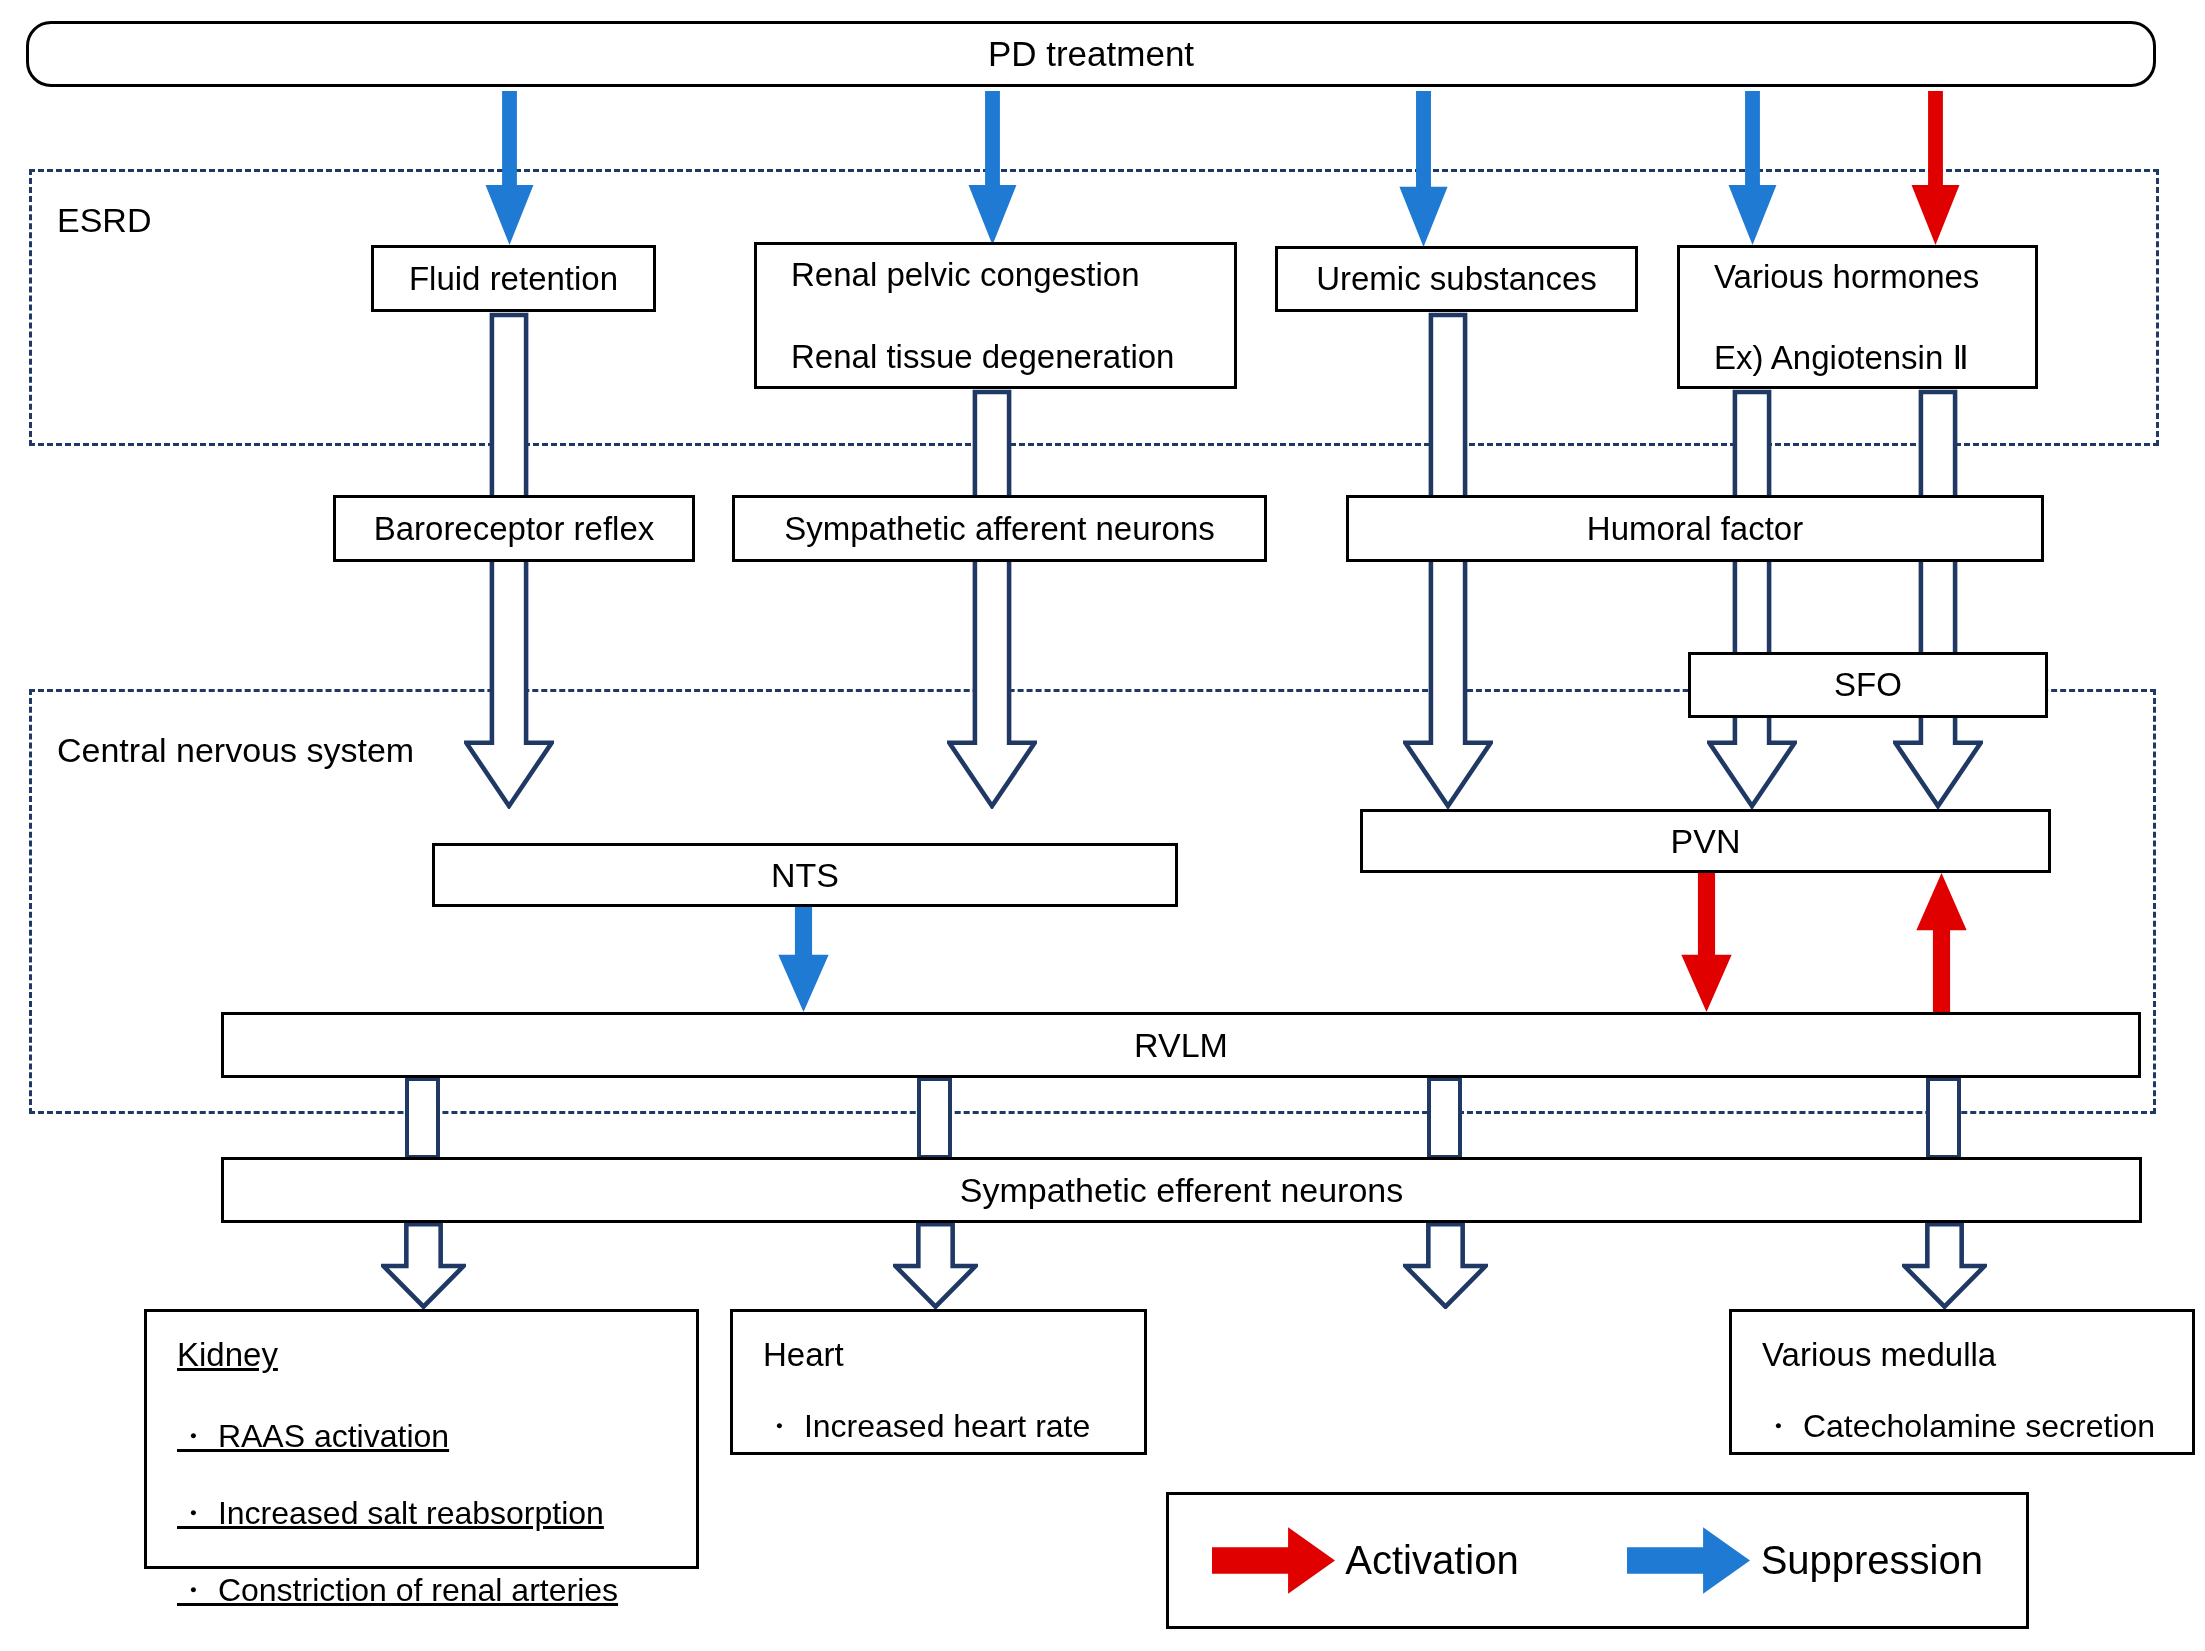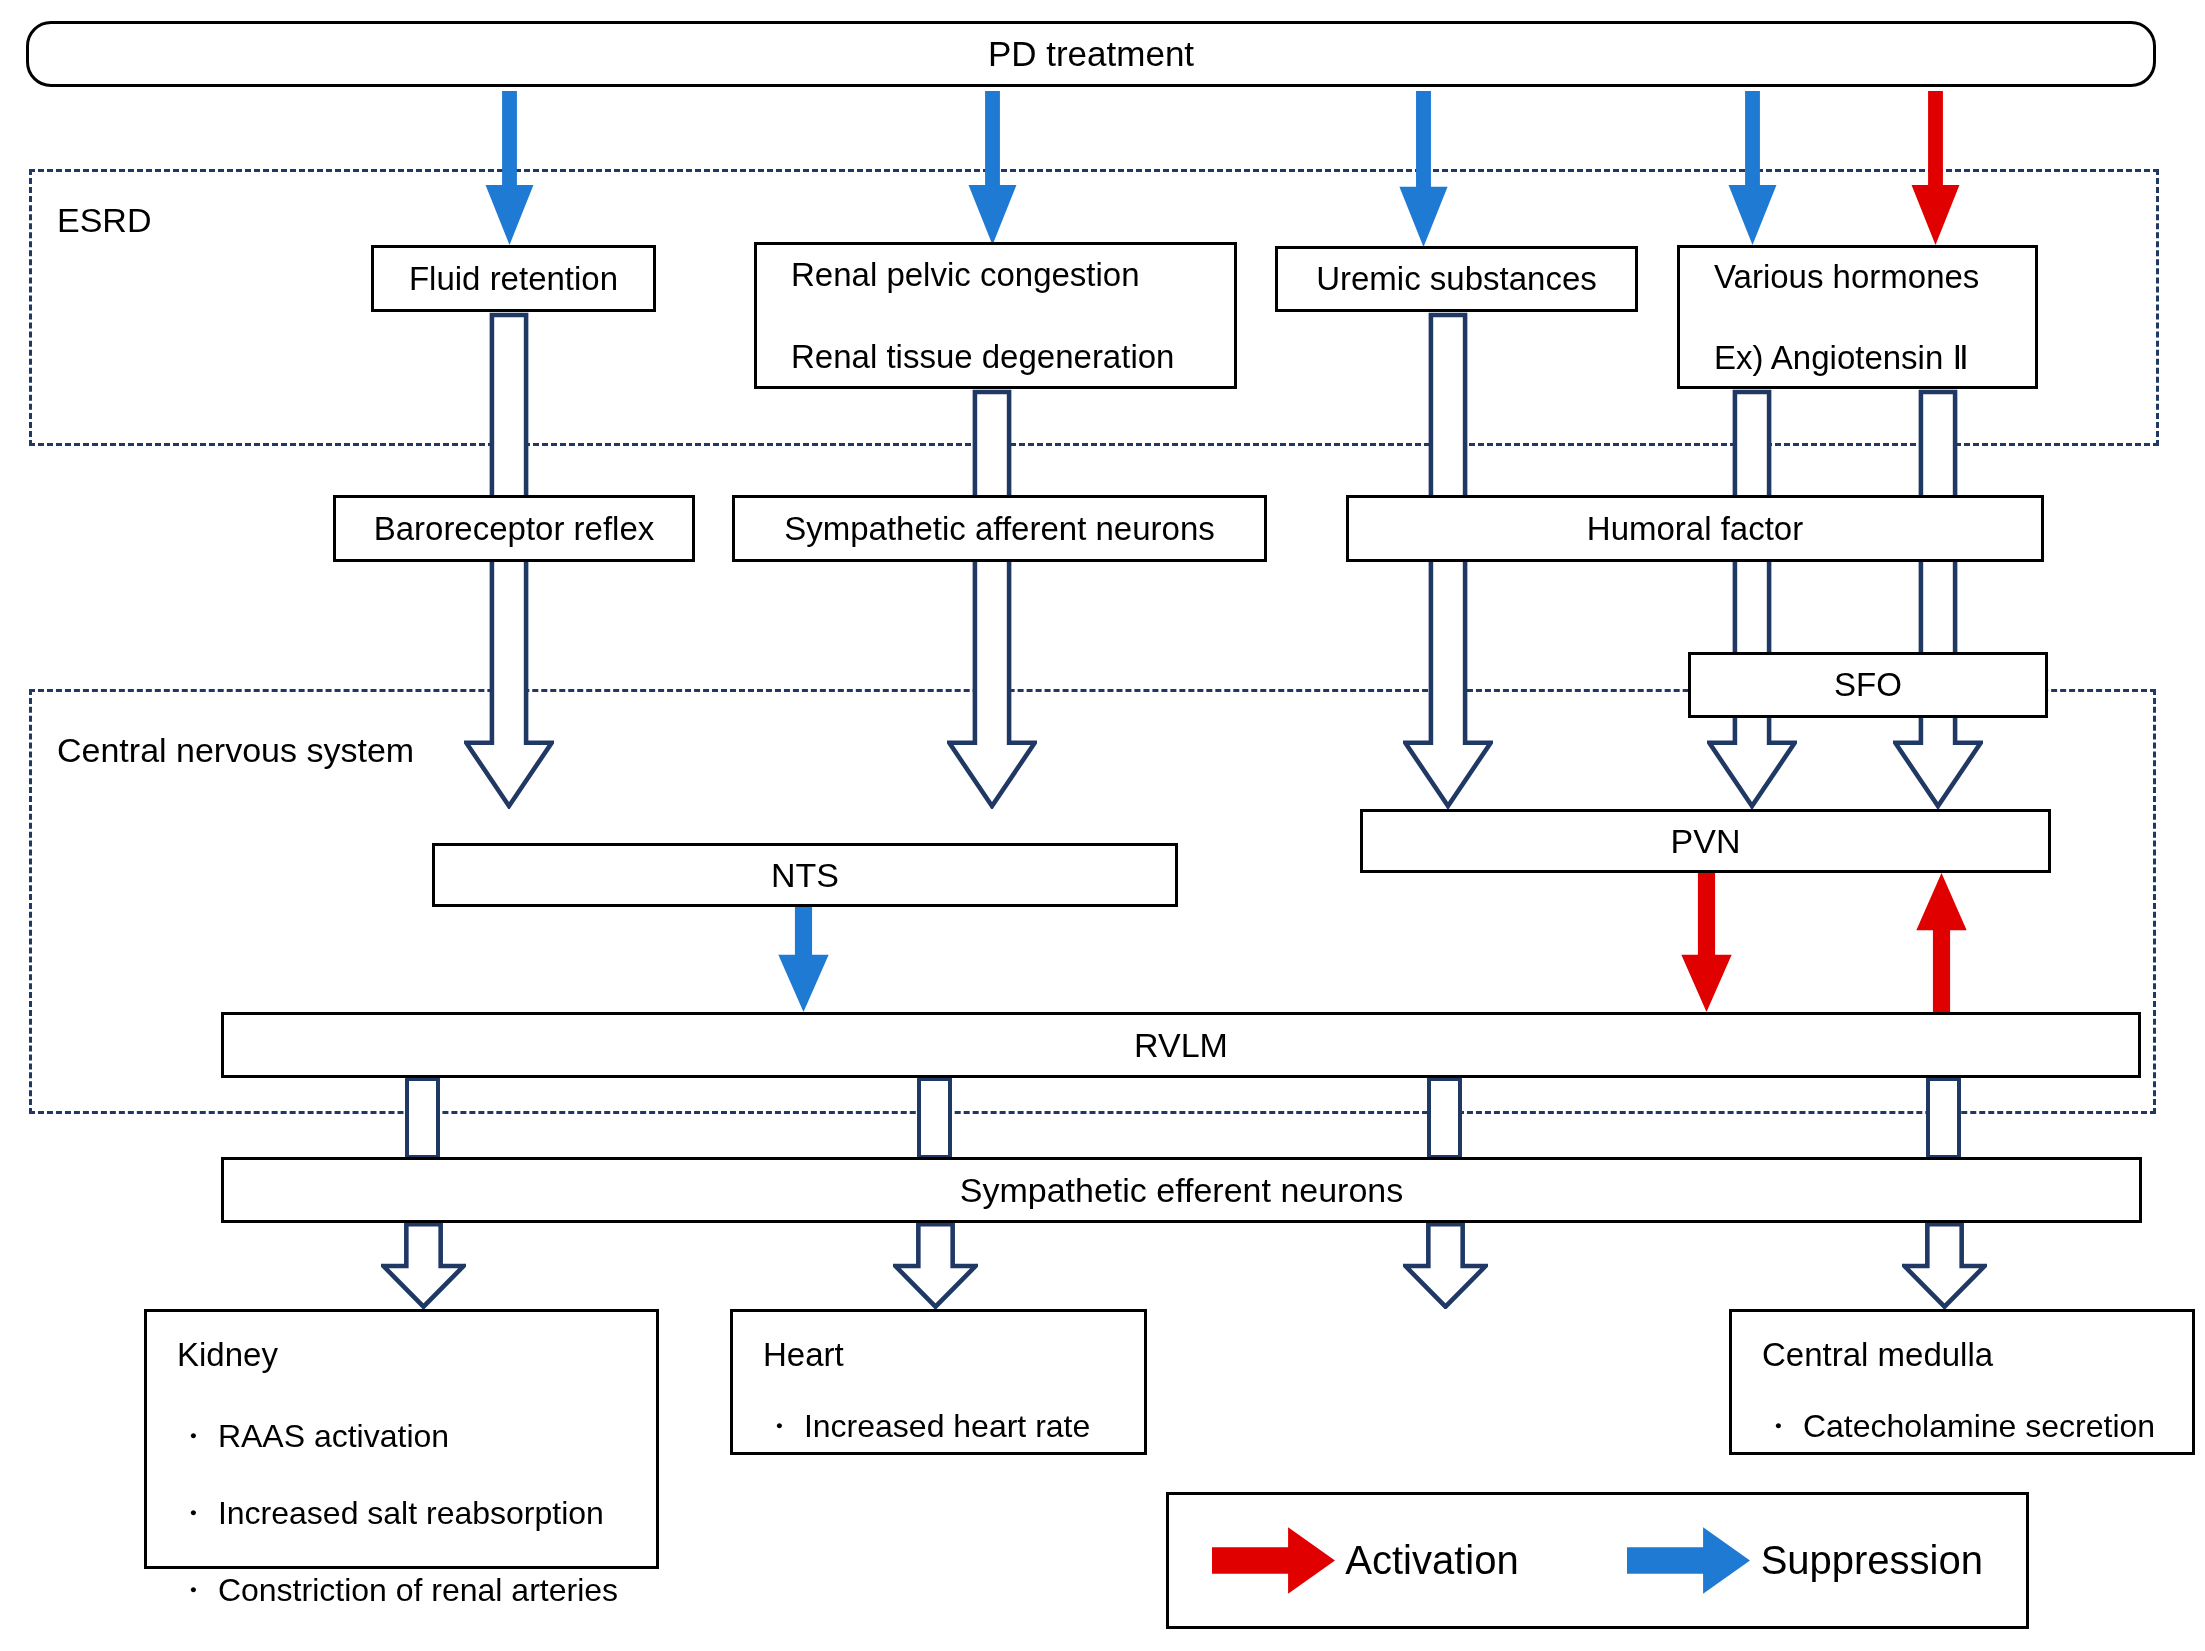"Kidney" div.organ-box { text-decoration: none -> underline; width: 515px -> 555px }
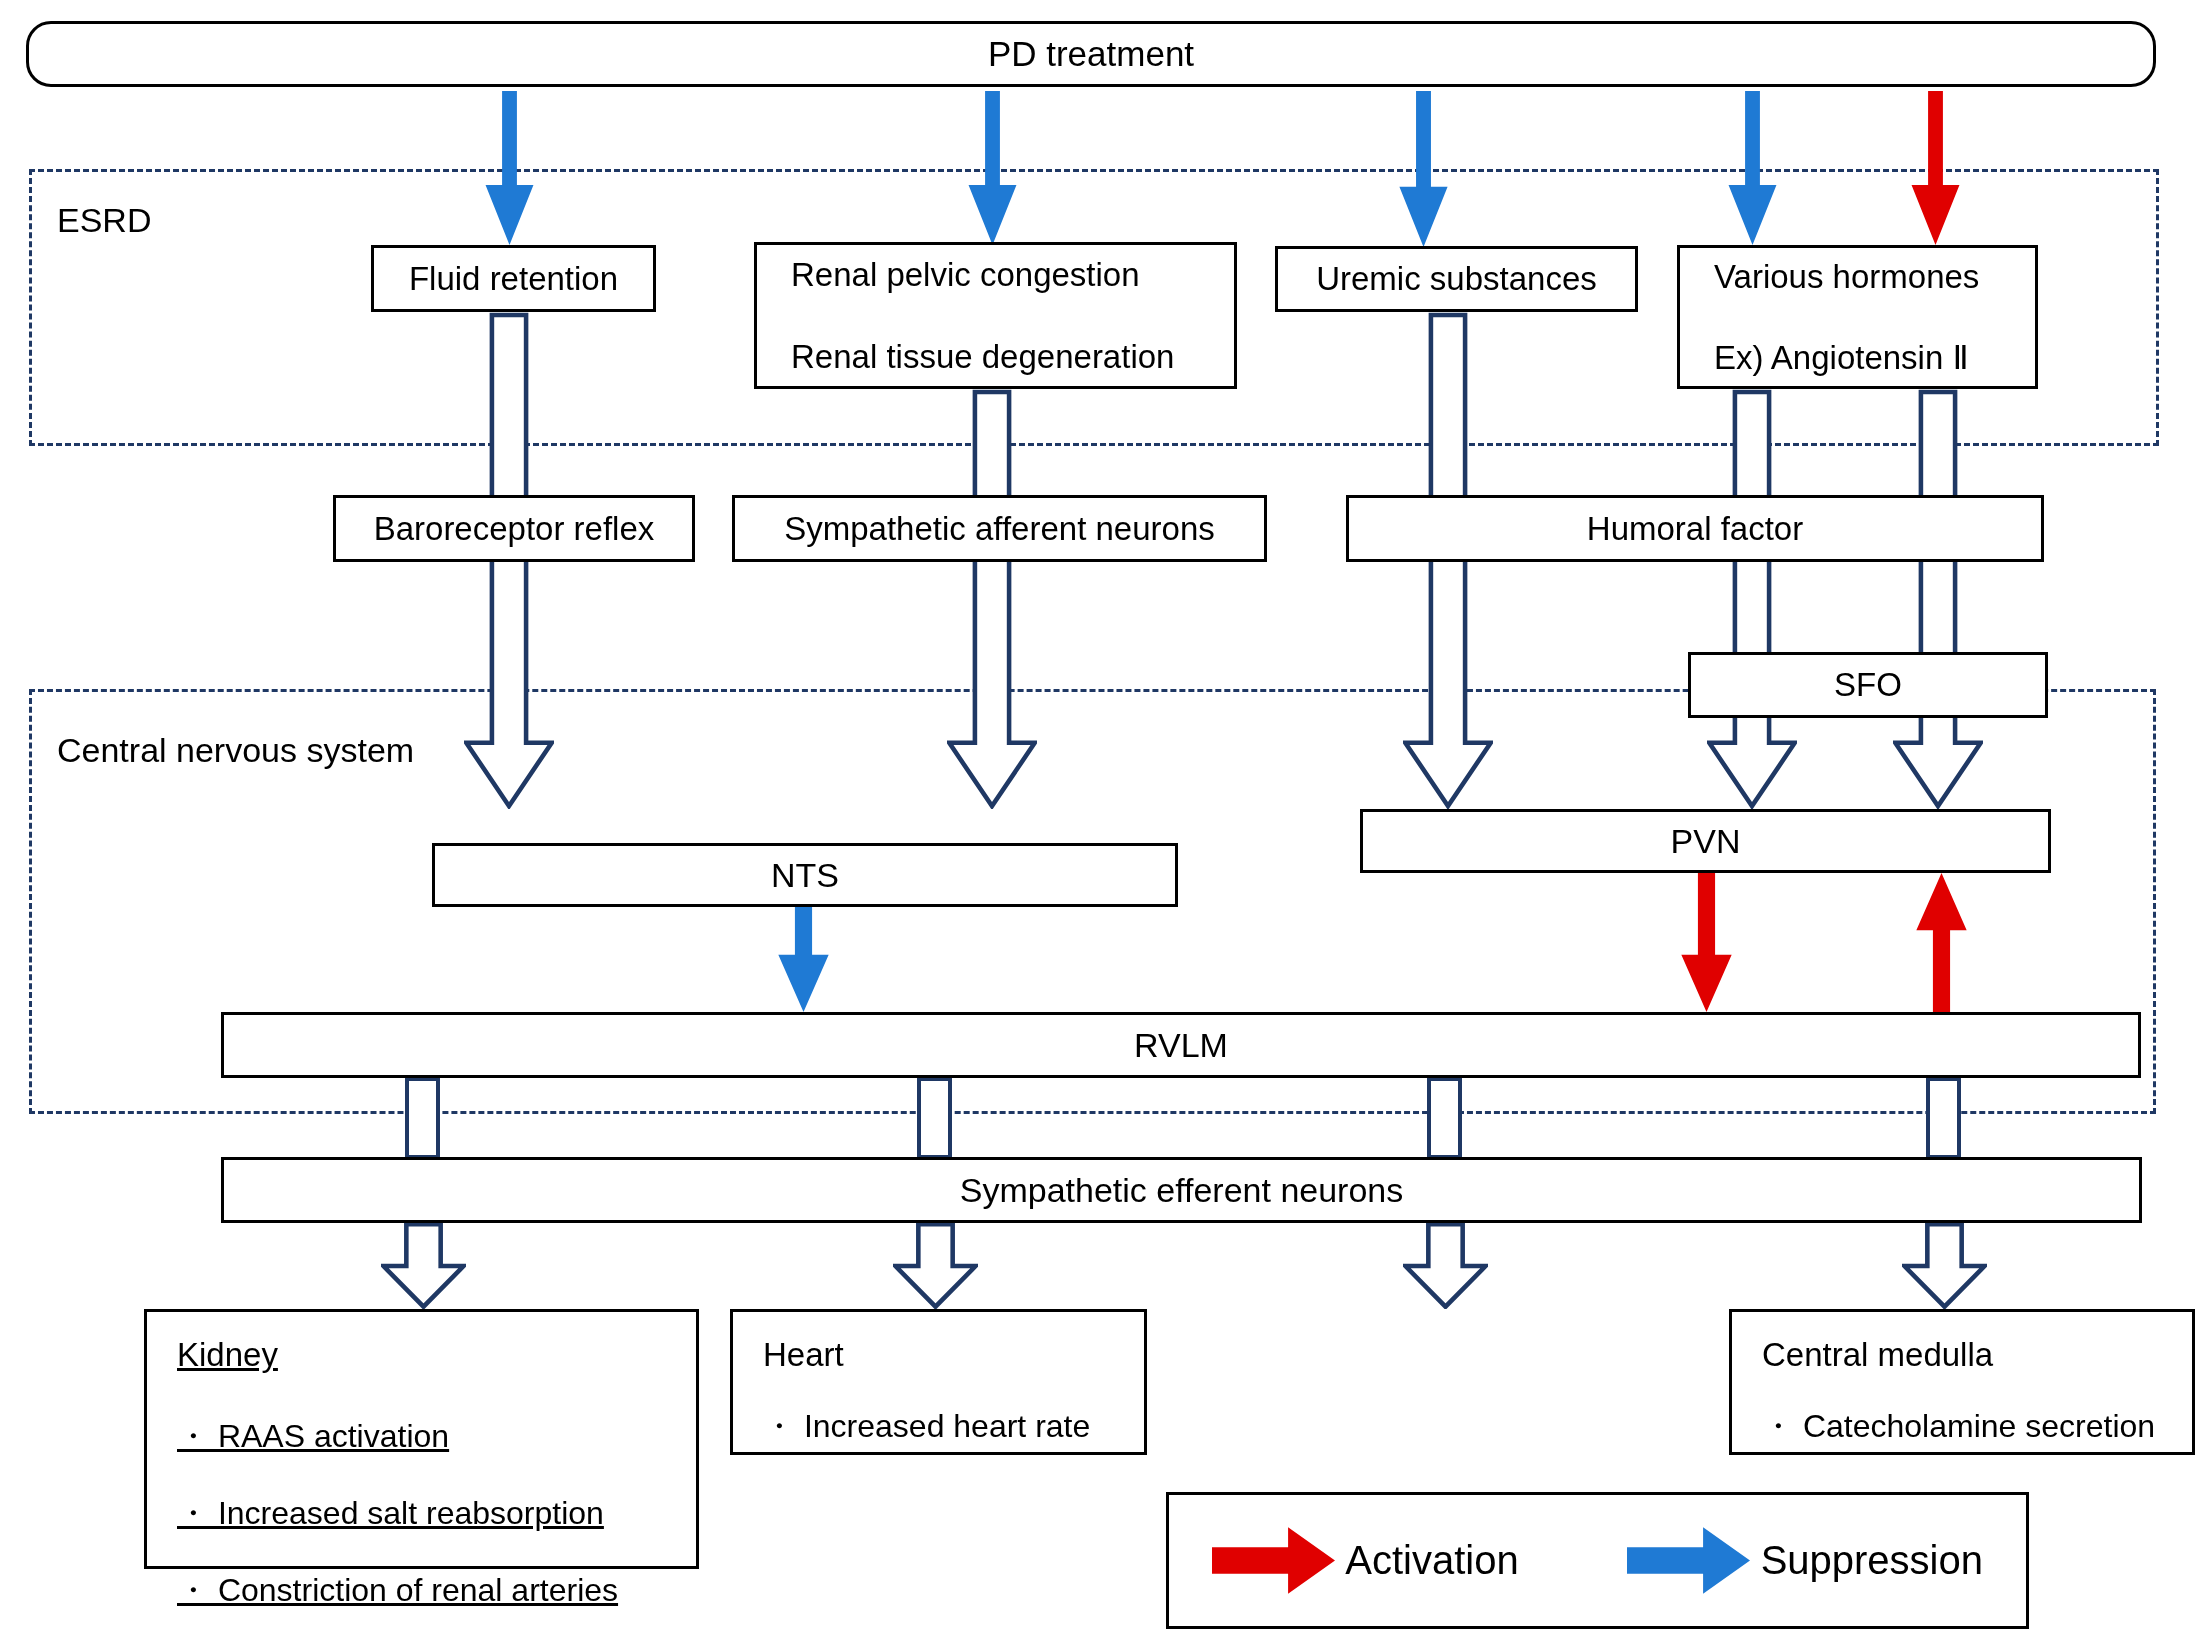"Central medulla" div.organ-title { text: Central -> Various }
